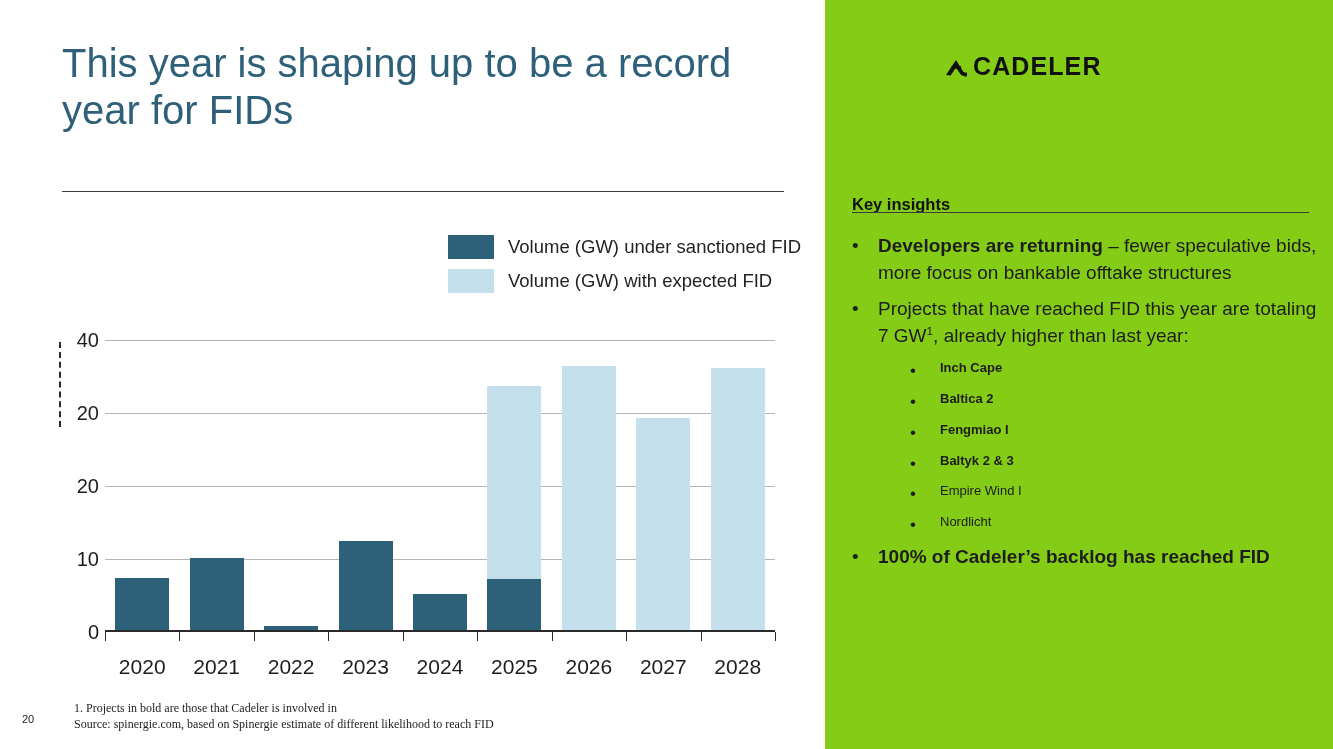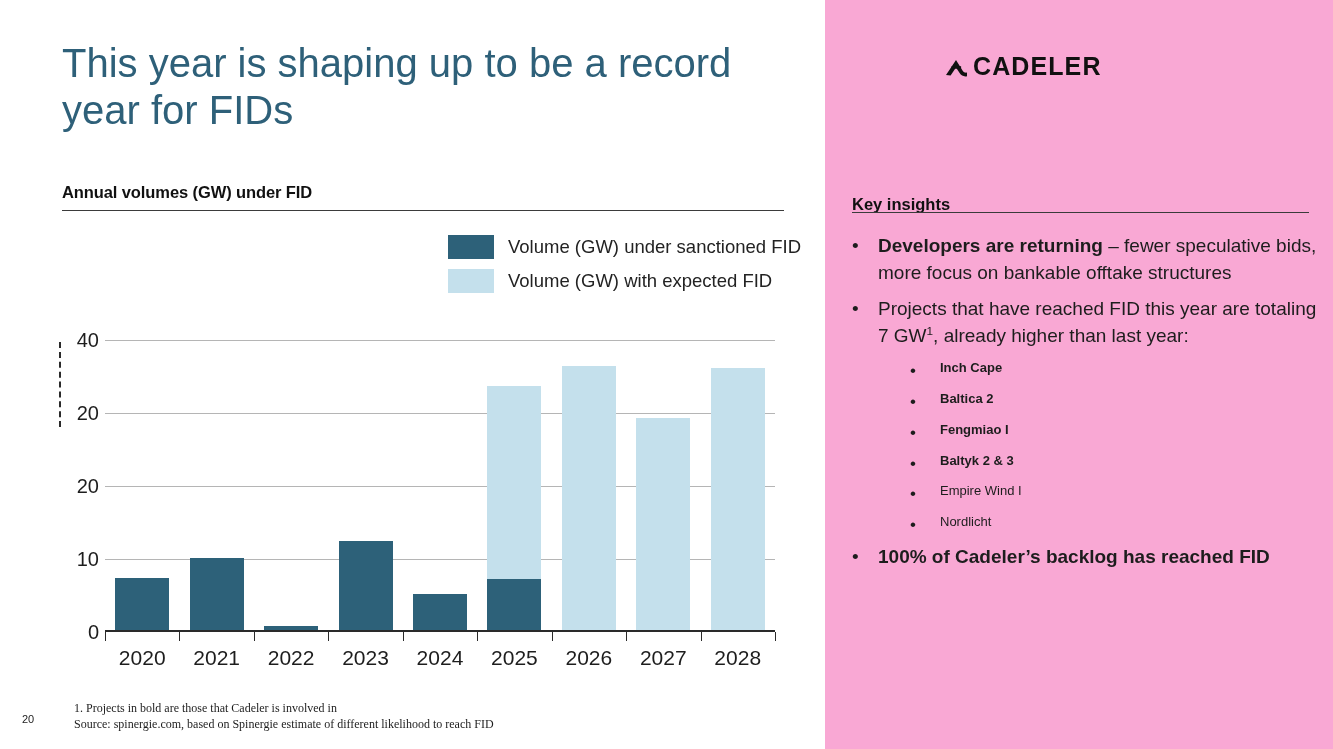"CADELER" #right-panel { background: #f9a8d4 -> #84cc16 }
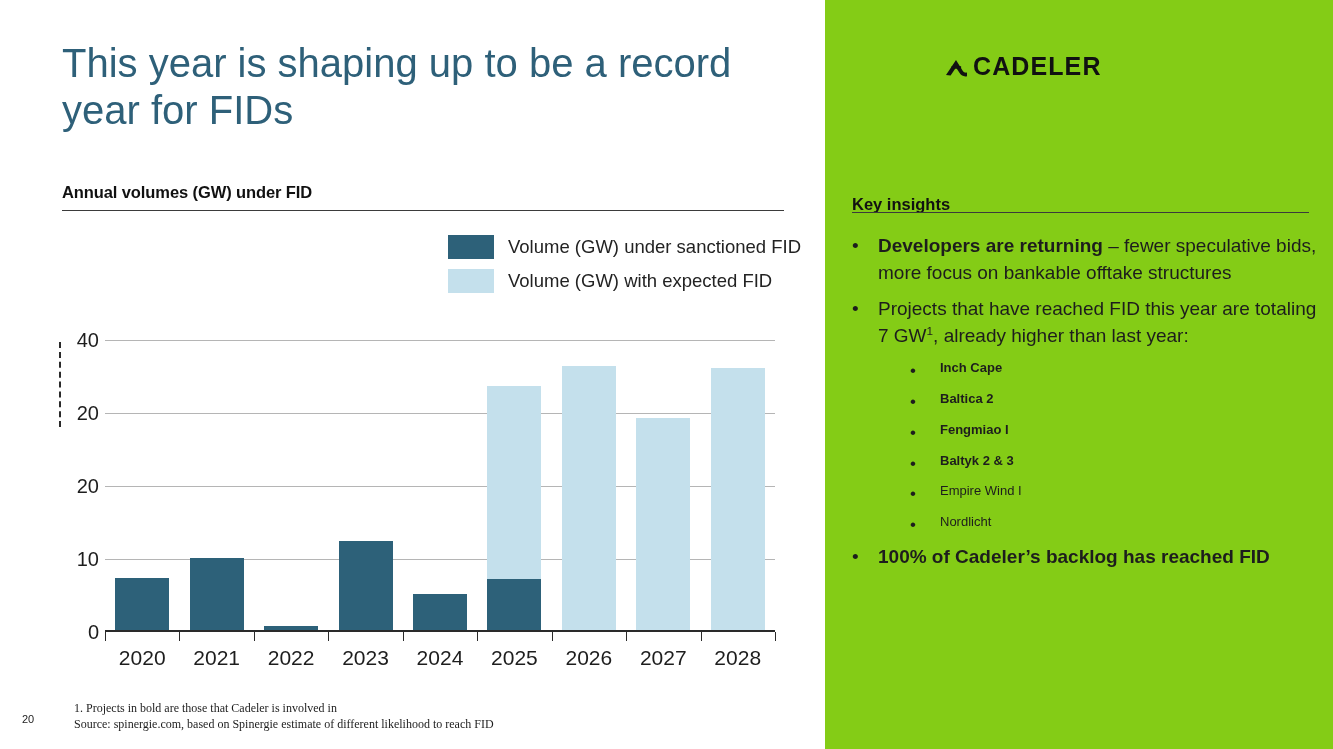"Annual volumes (GW) under FID" div { html: <div>Annual volumes (GW) under FID</div> -> none }
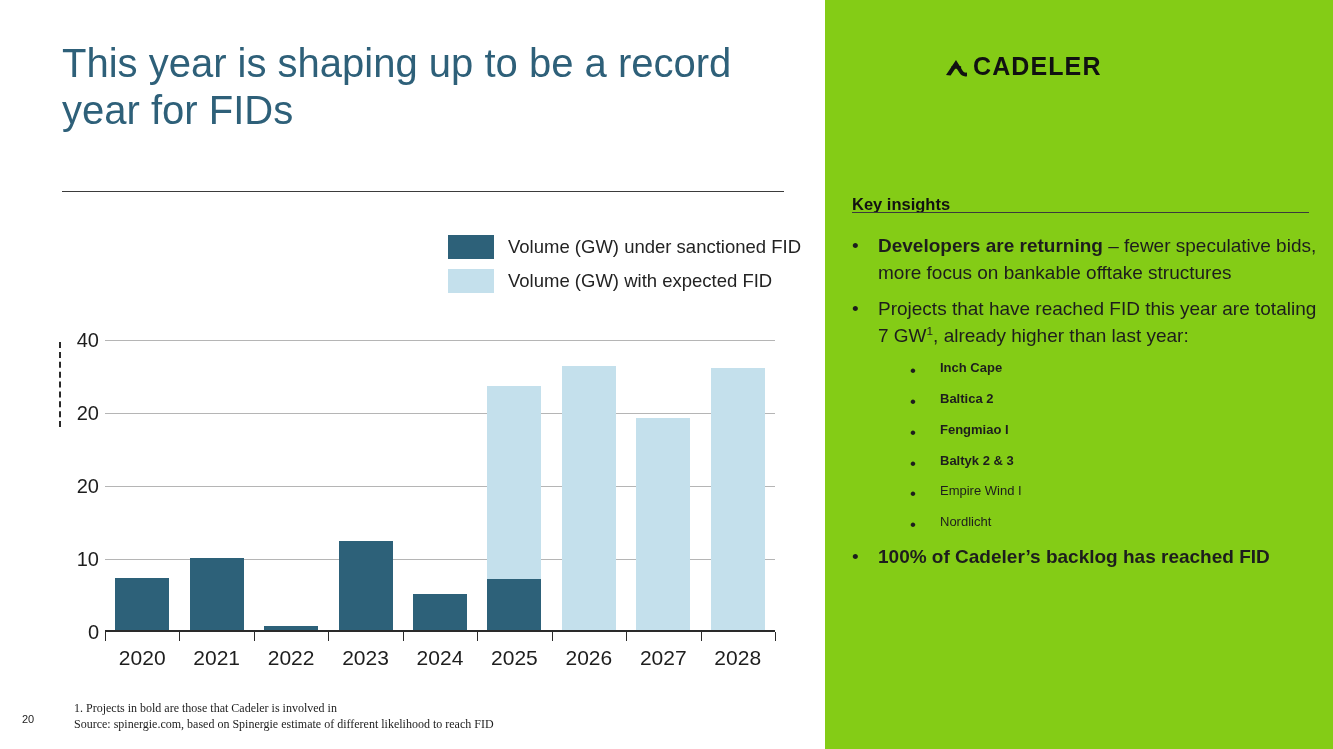"2020" #xlabels { top: 316px -> 325px }
